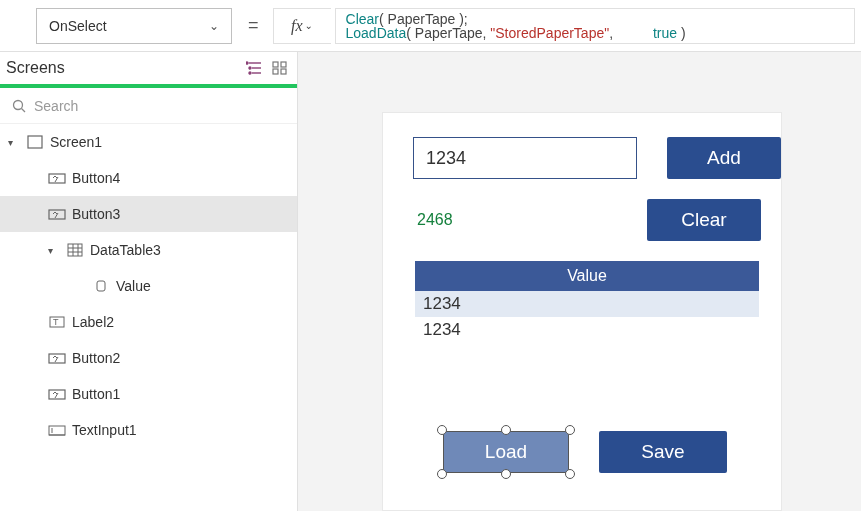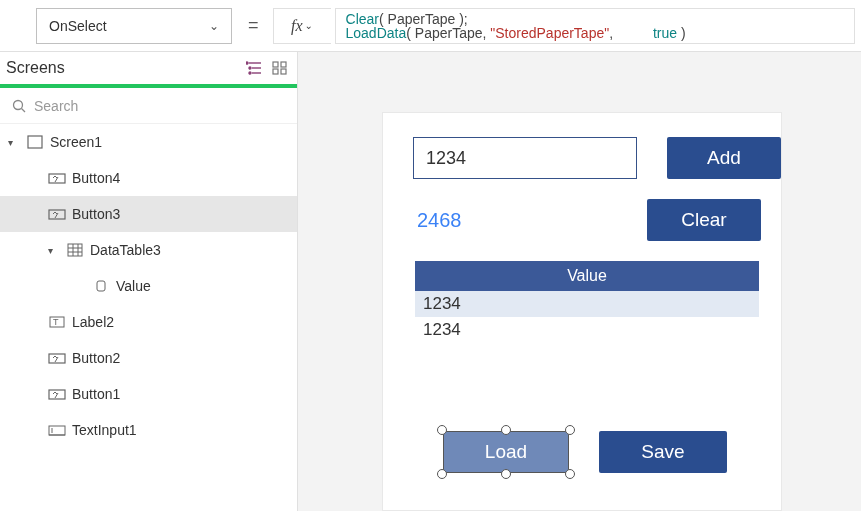"2468" .sum { color: #3b82f6 -> #15803d; font-size: 20px -> 16px }
